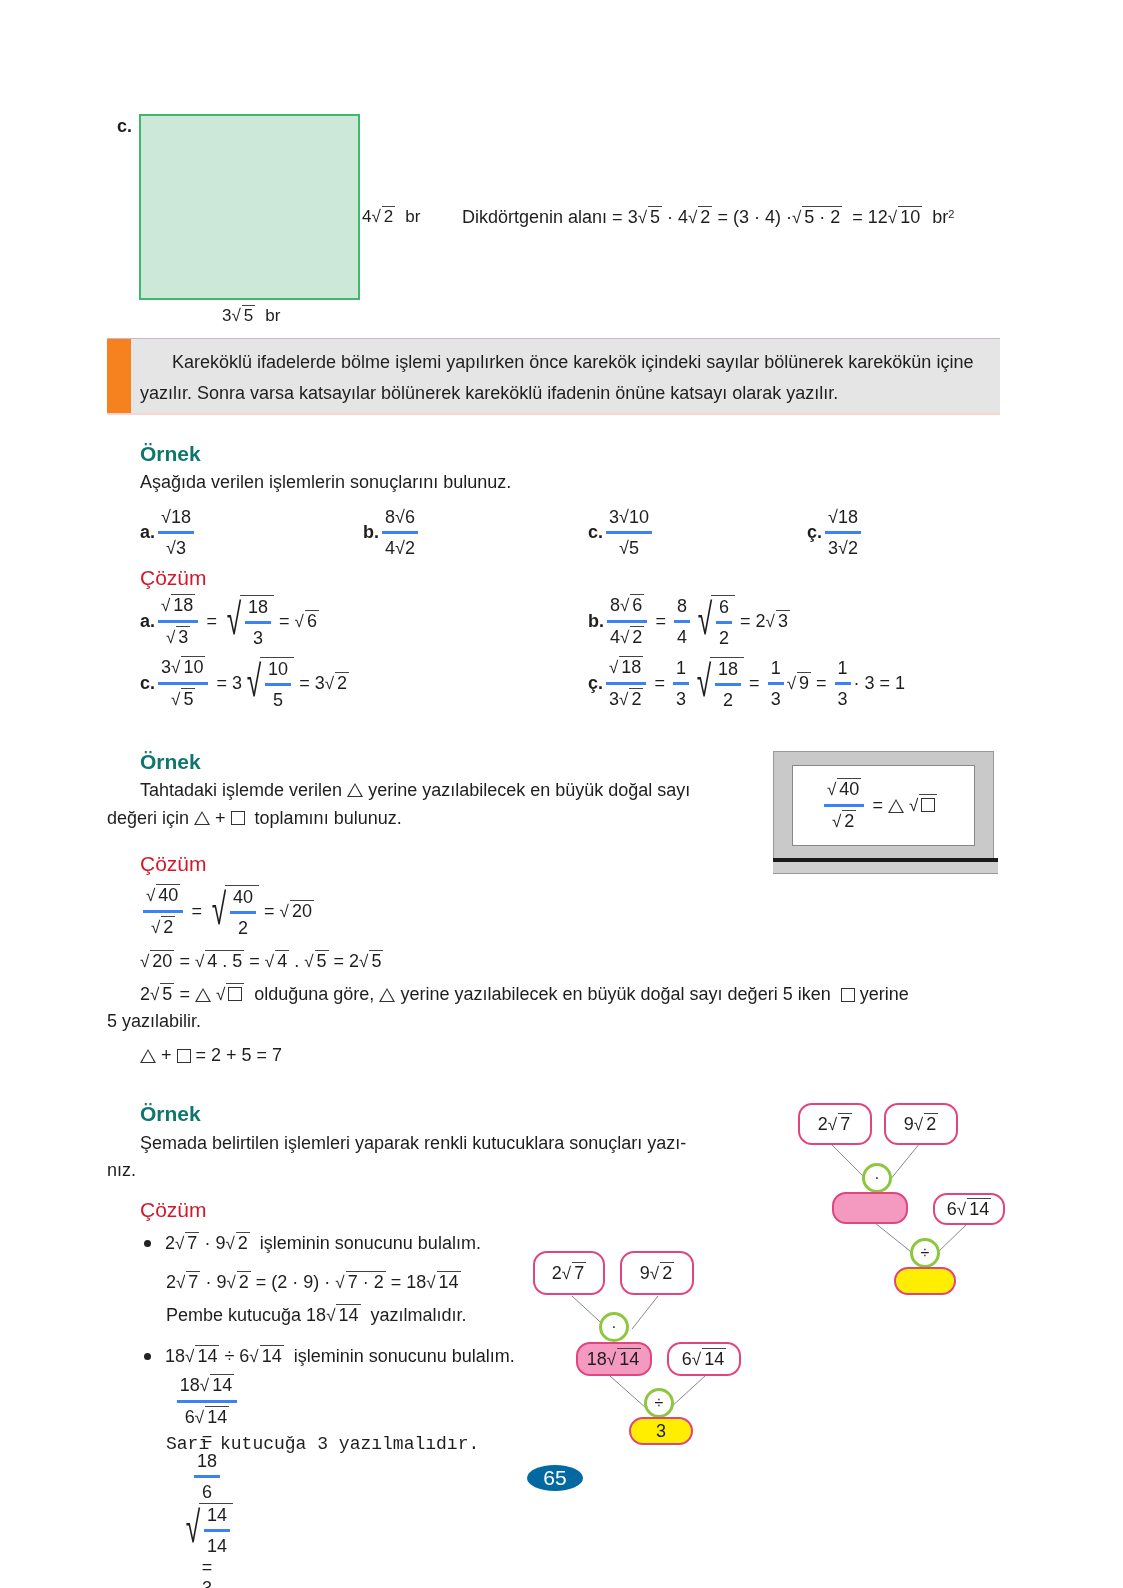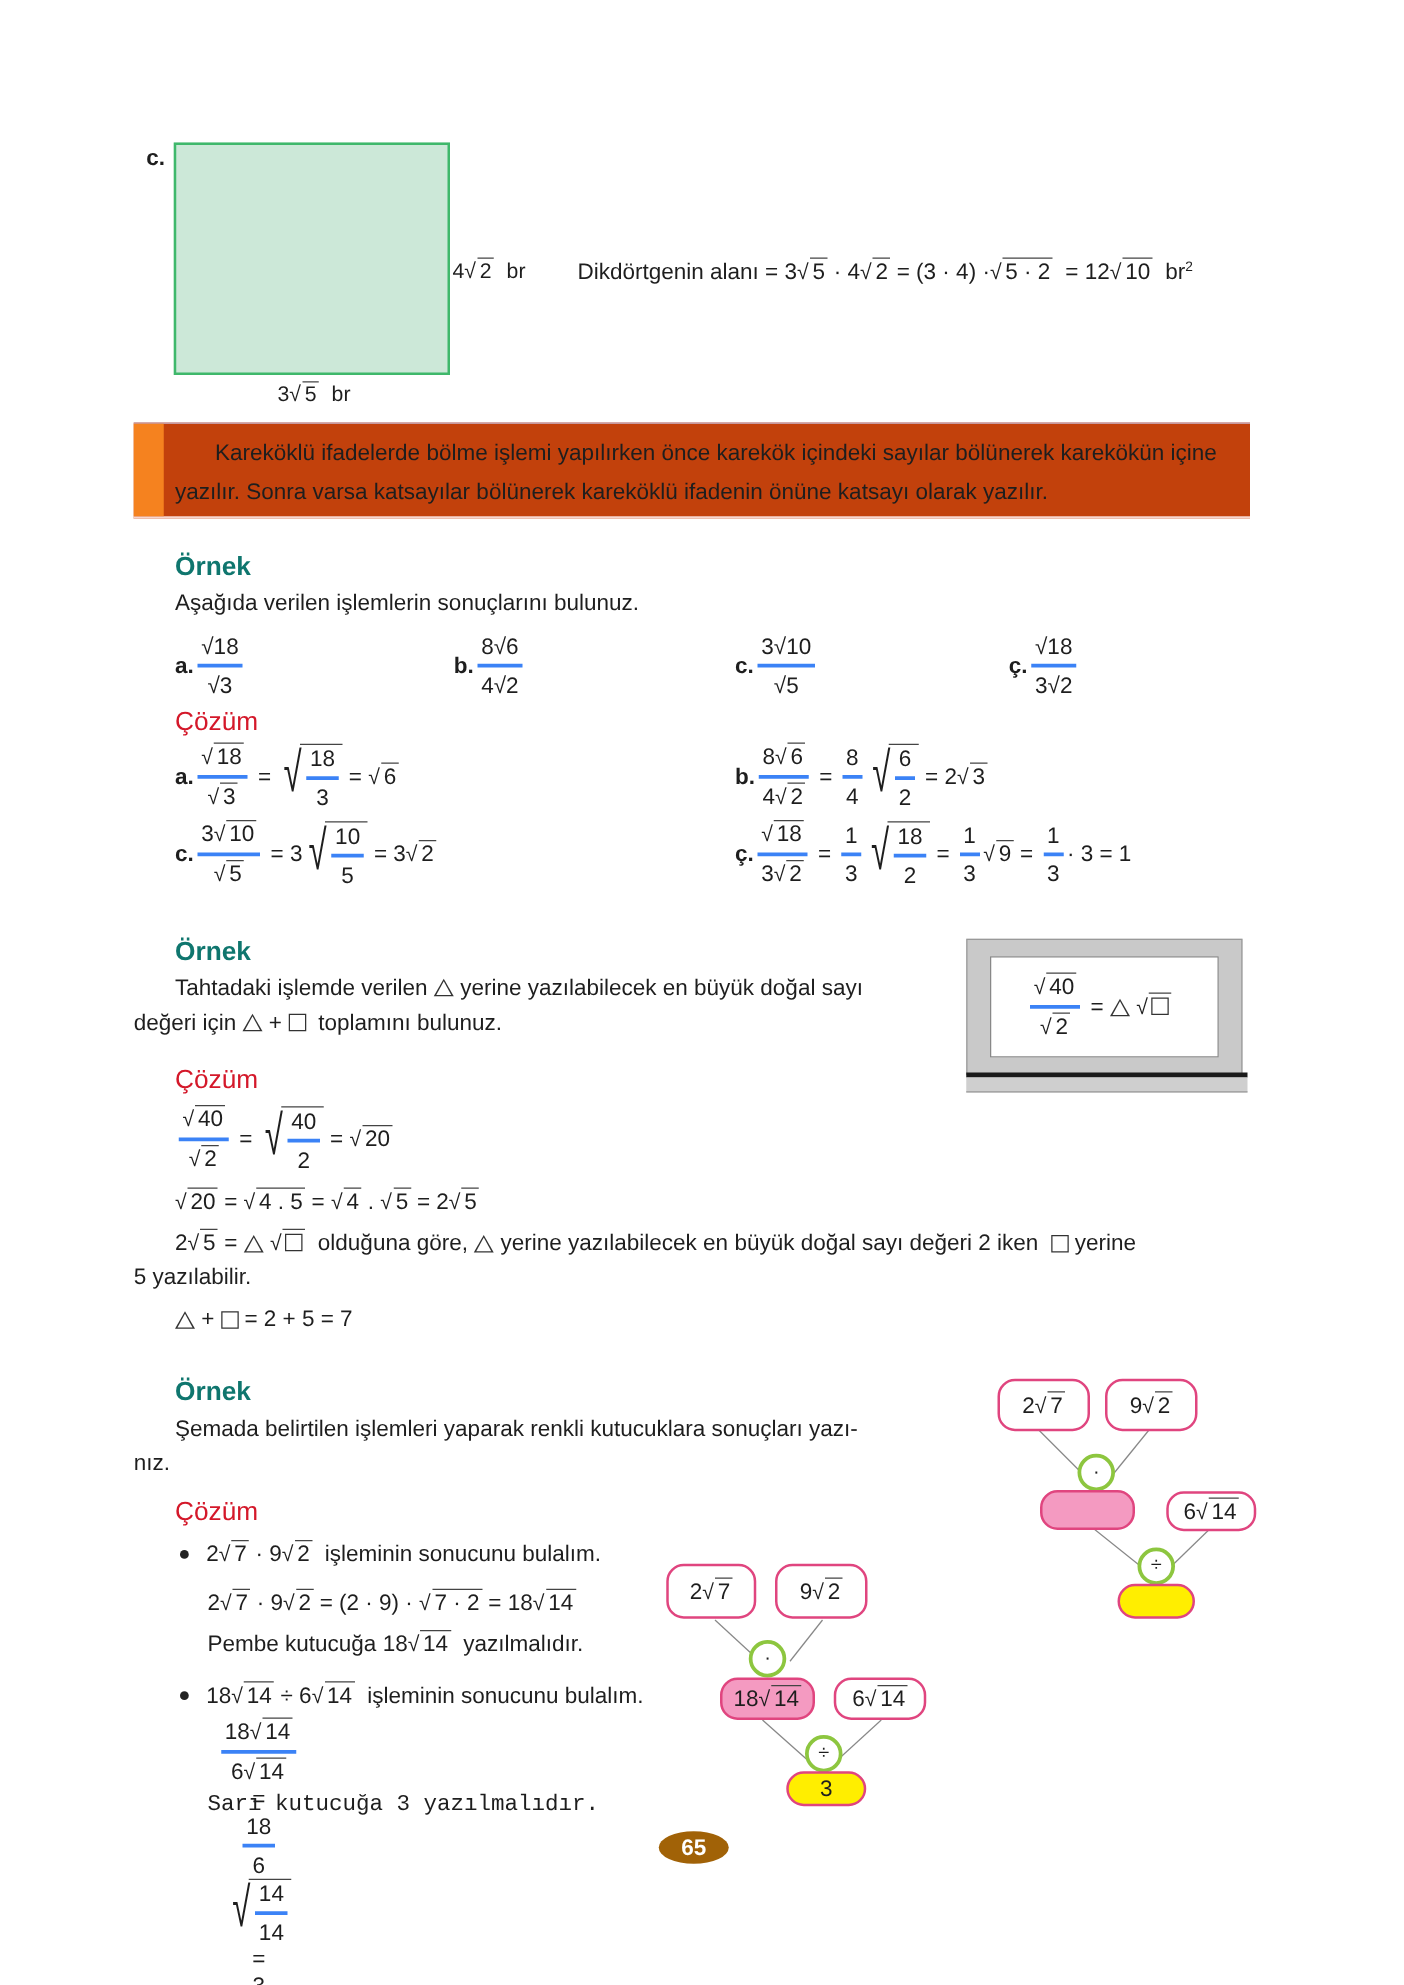"Kareköklü ifadelerde bölme işlemi" .info-box { background: #c2410c -> #e5e5e5 }
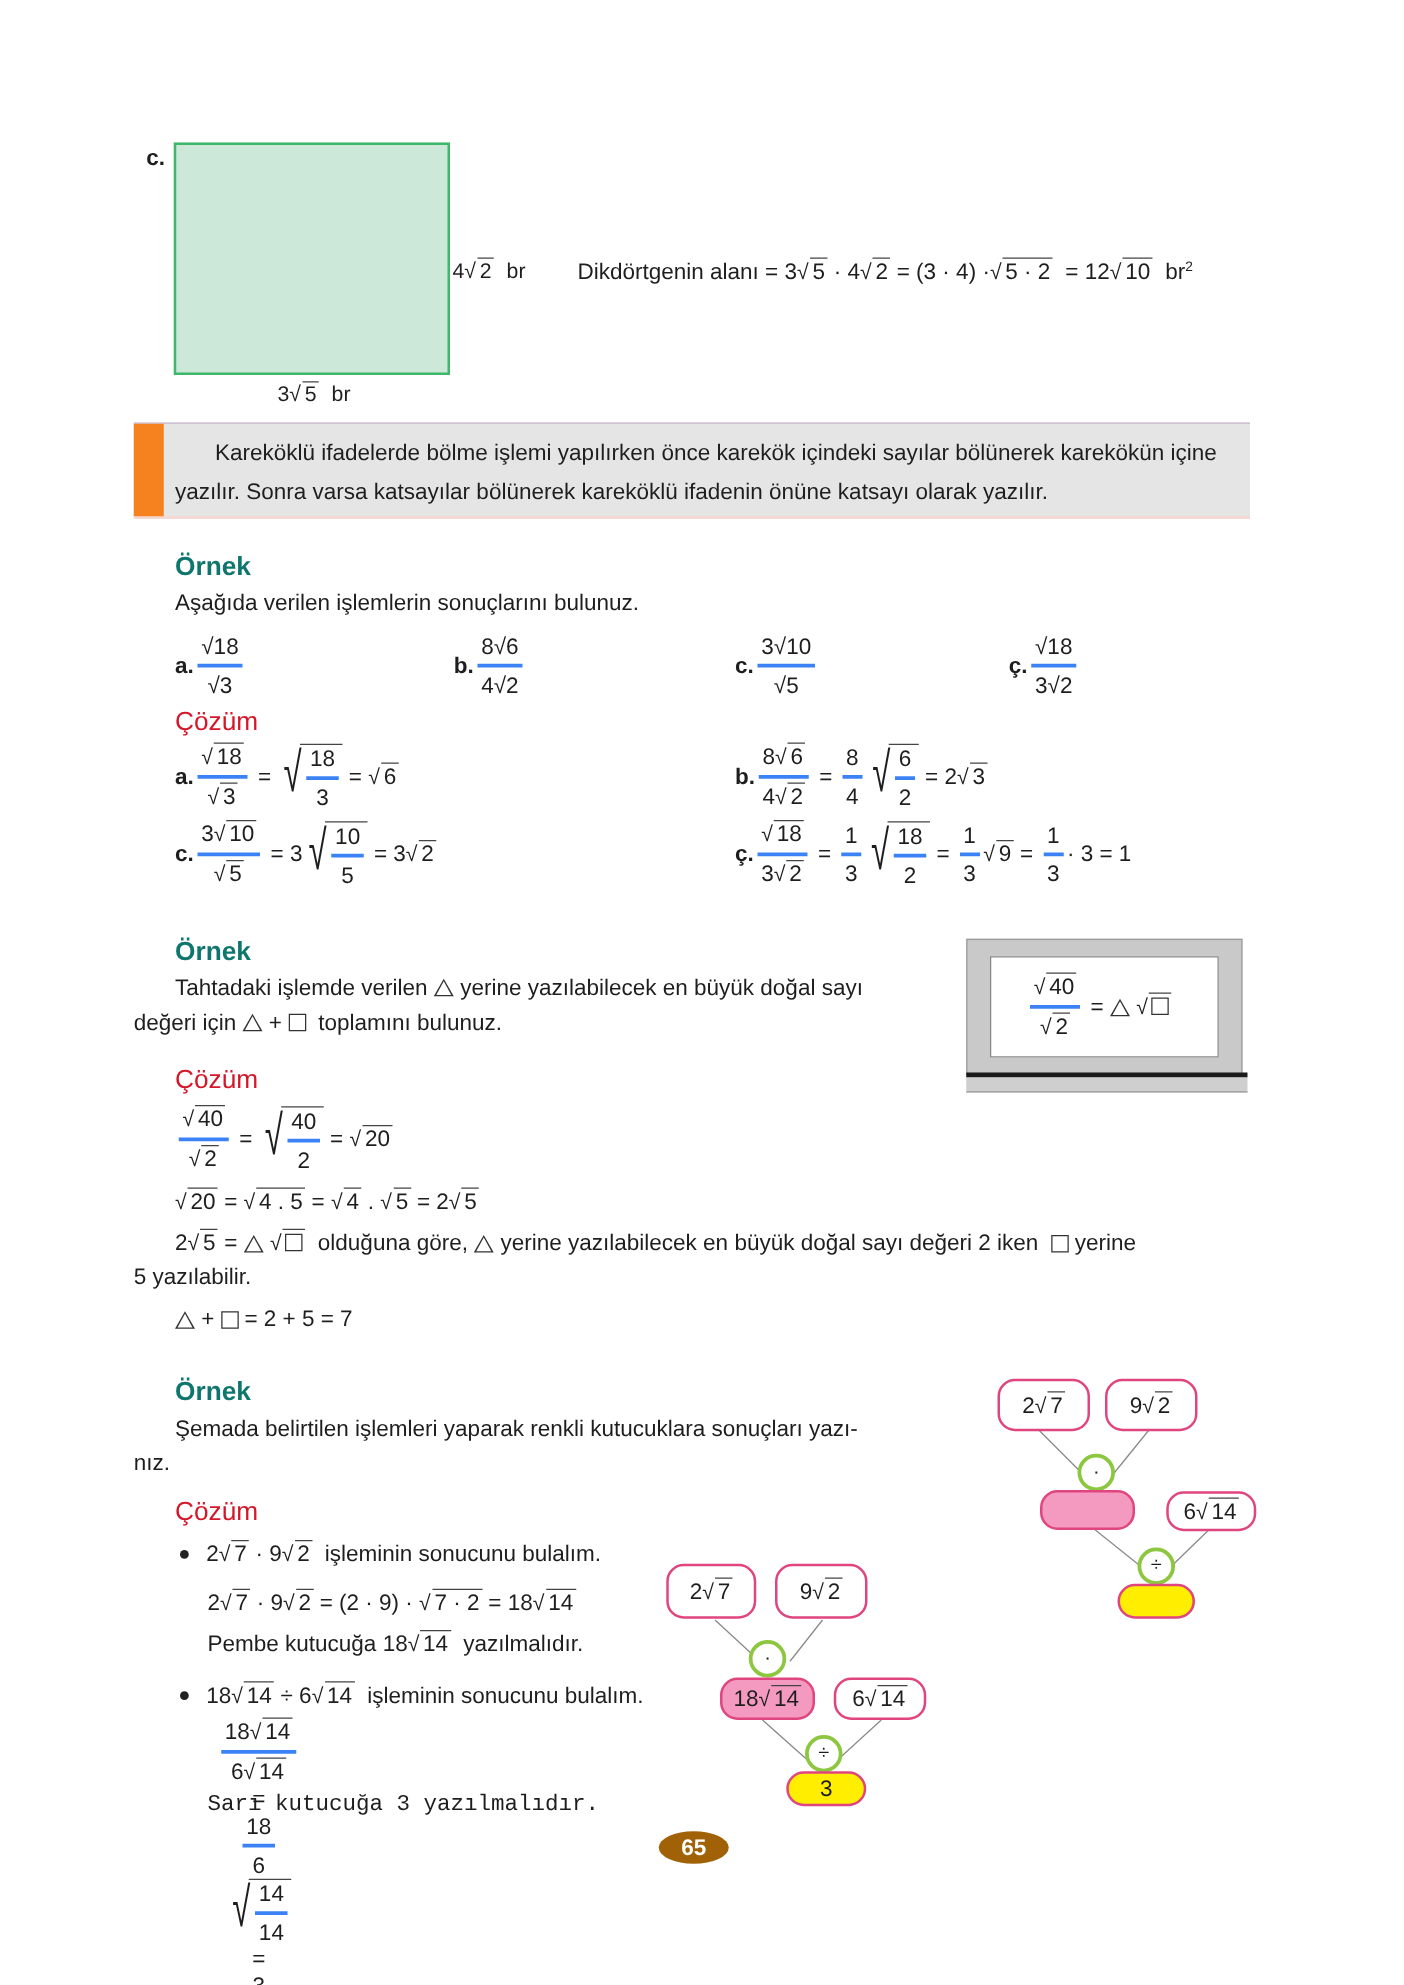"yerine yazılabilecek en büyük doğal sayı değeri" span { text: 2 -> 5 }
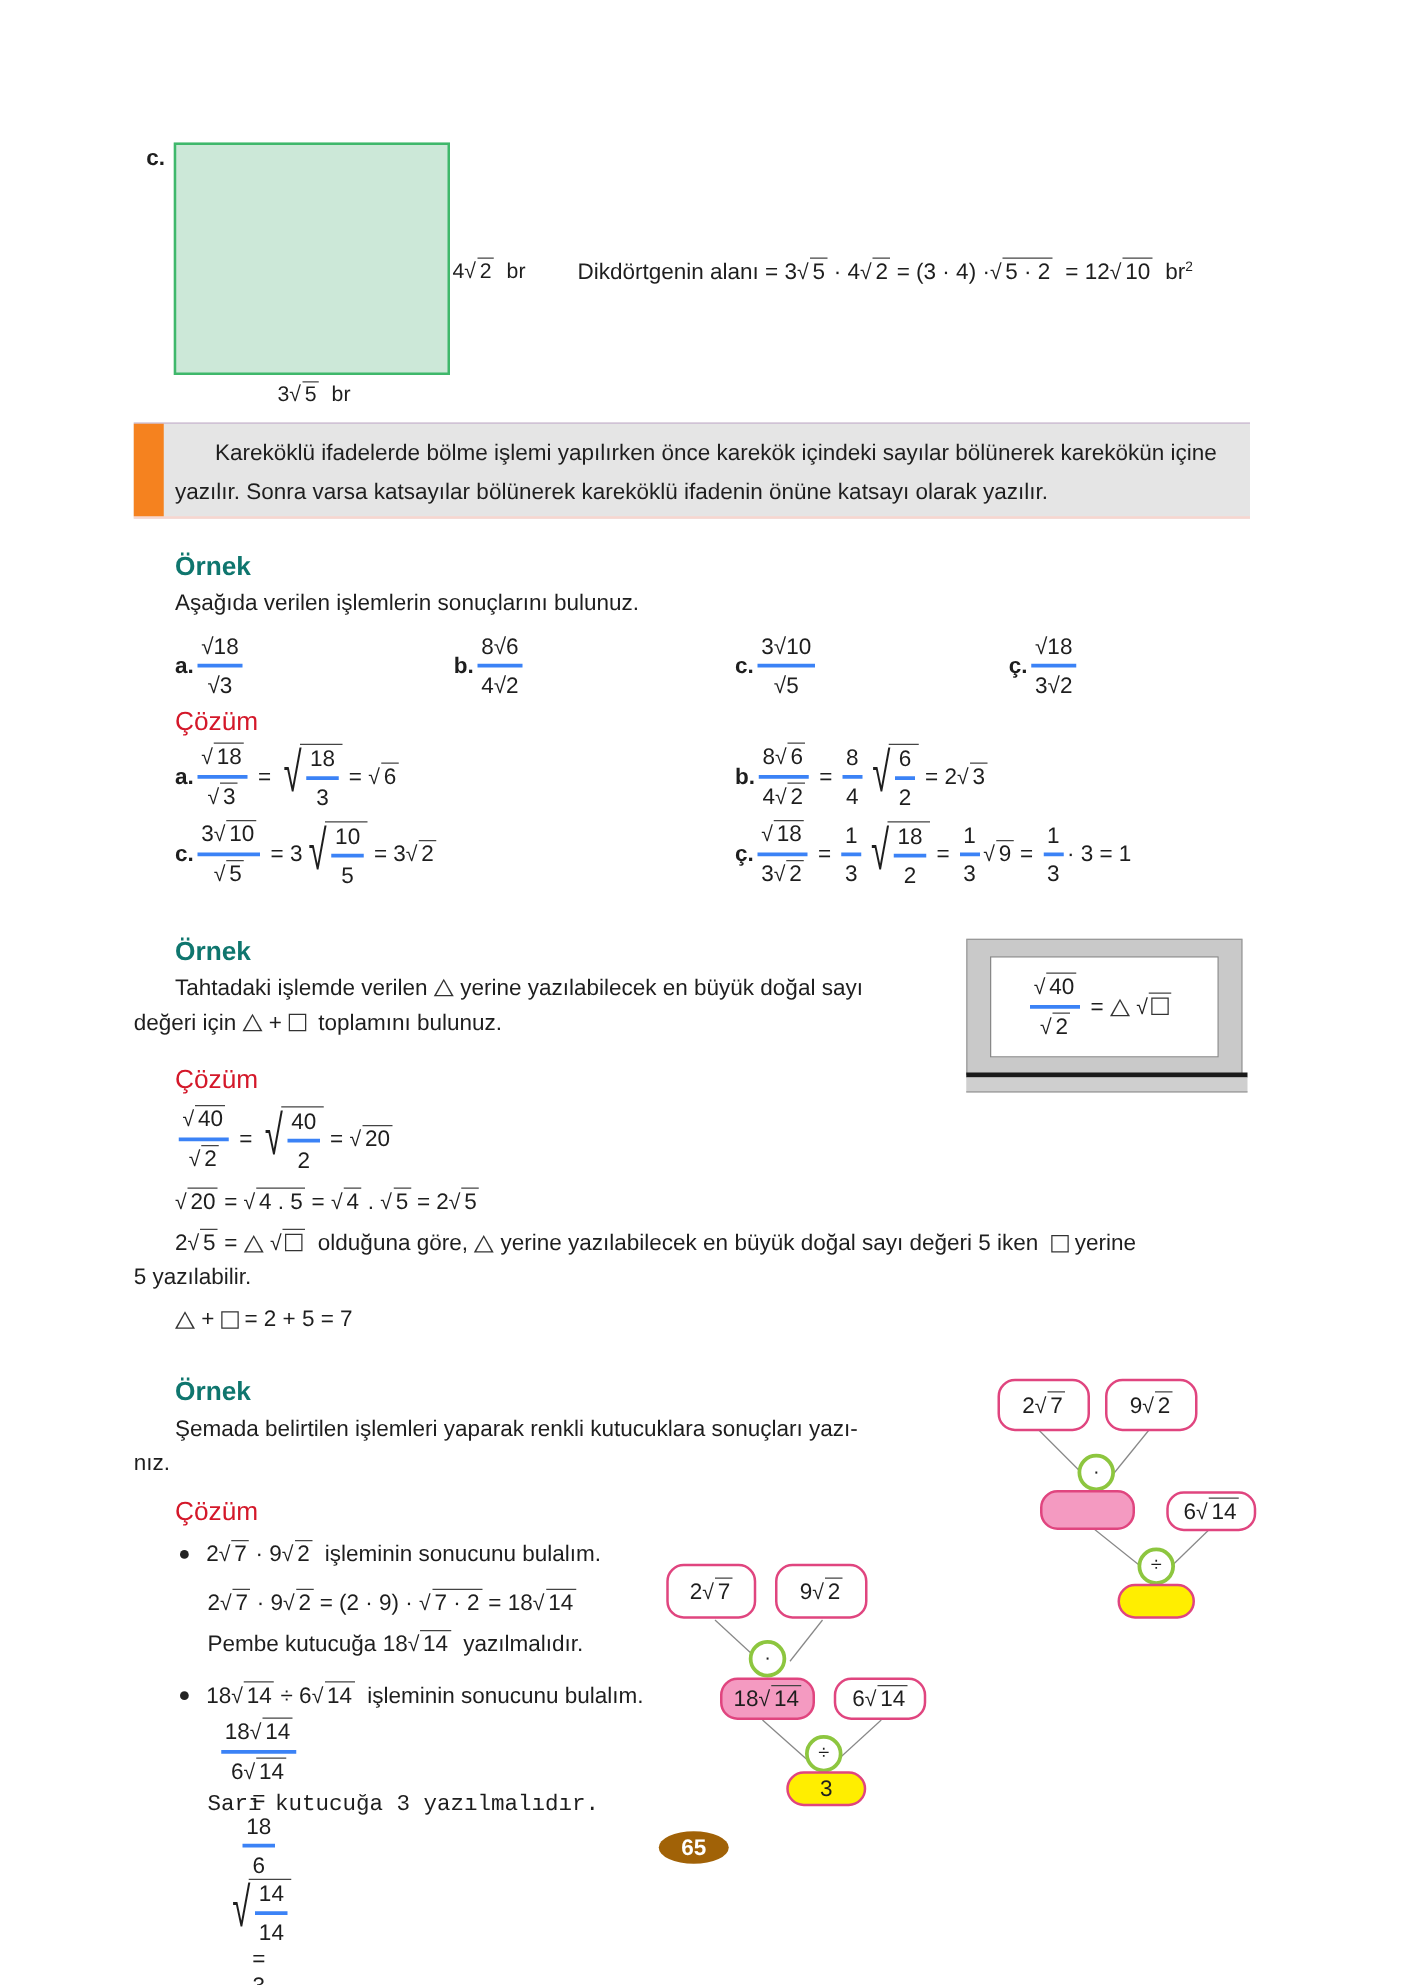"65" .page-num { background: #a16207 -> #0369a1; font-size: 18px -> 21px; font-weight: bold -> normal }
